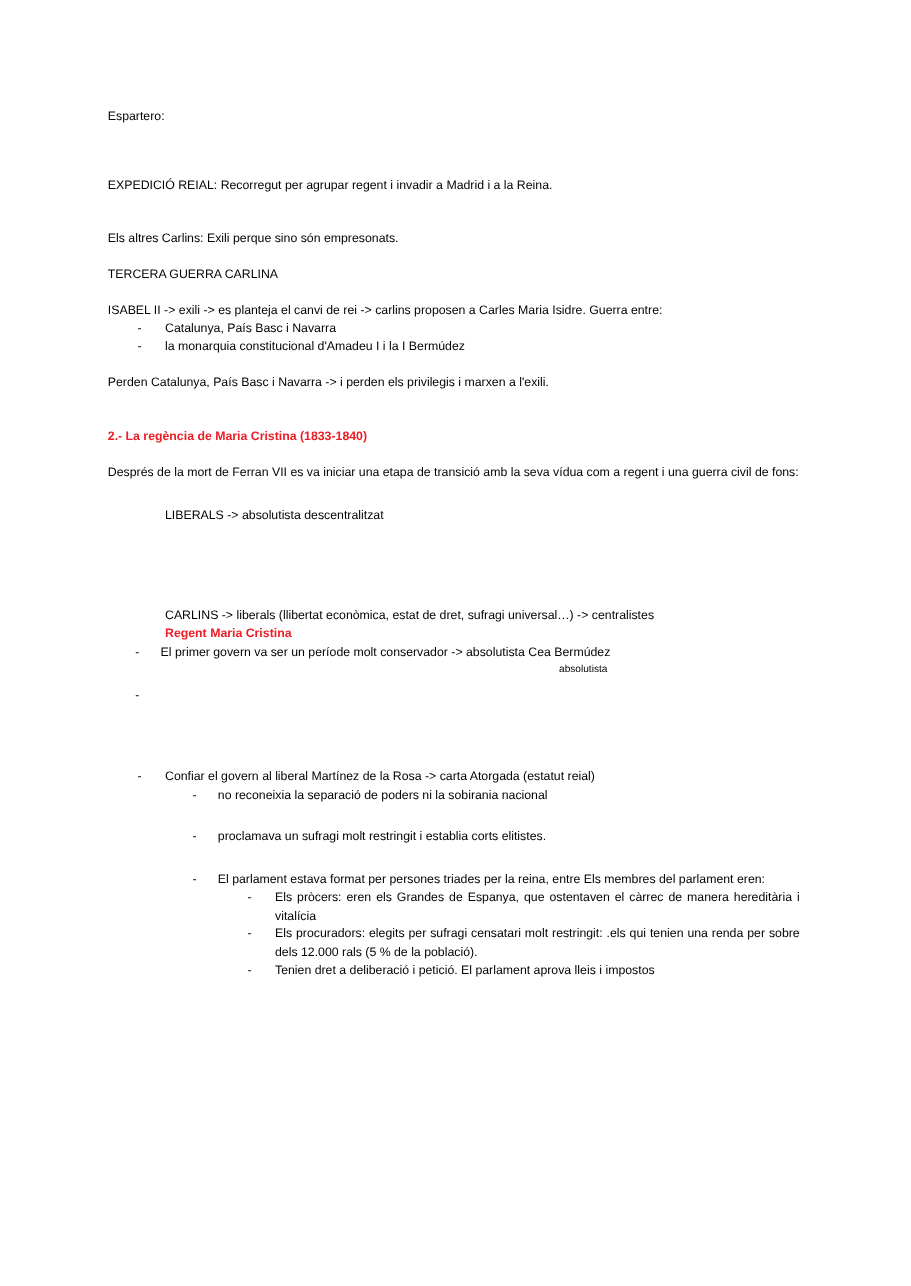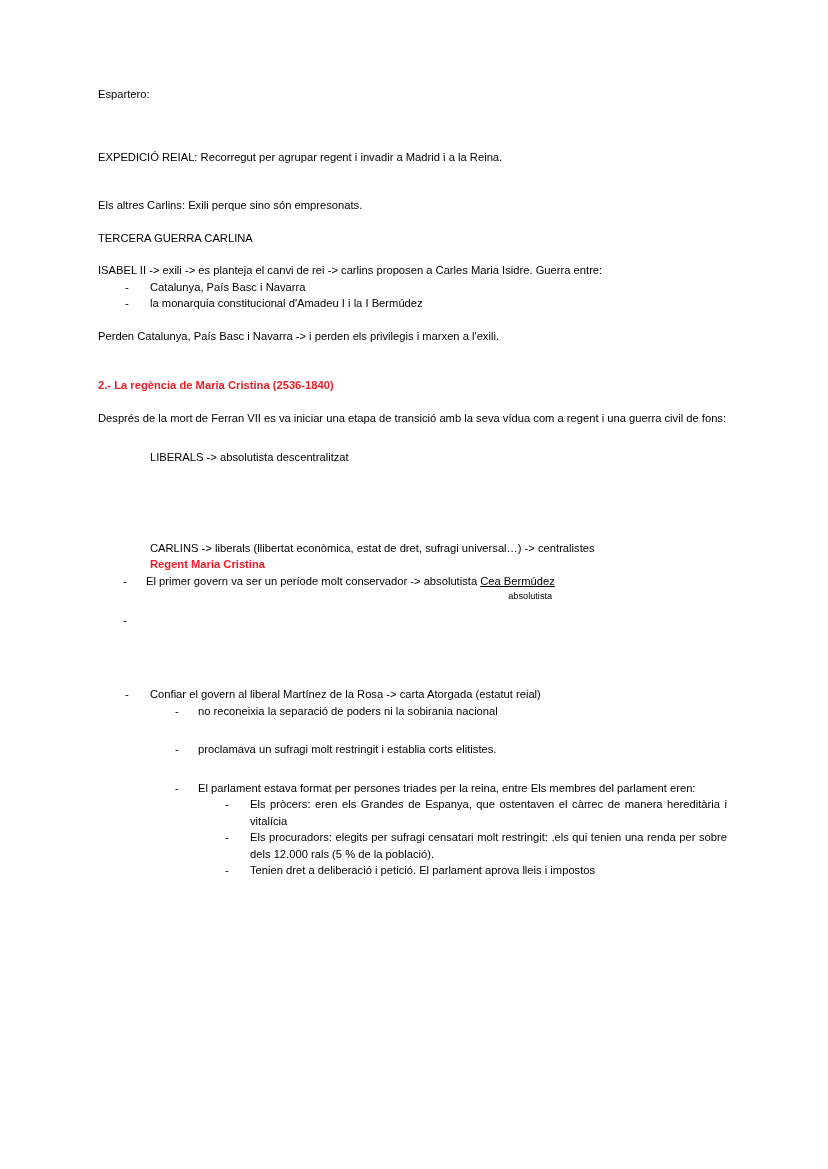"Espartero:" .doc-body { top: 86px -> 98px }
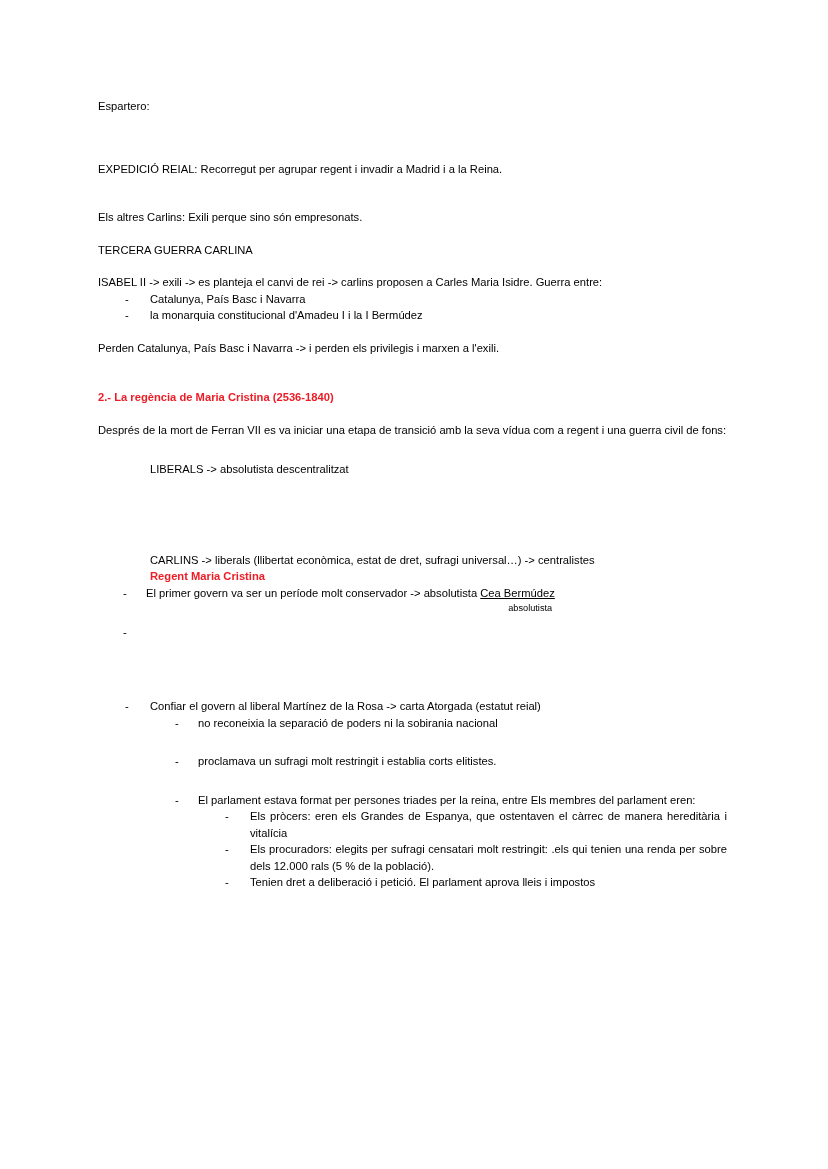"2.- La regència de Maria" p.heading-red { text: 2536-1840 -> 1833-1840 }
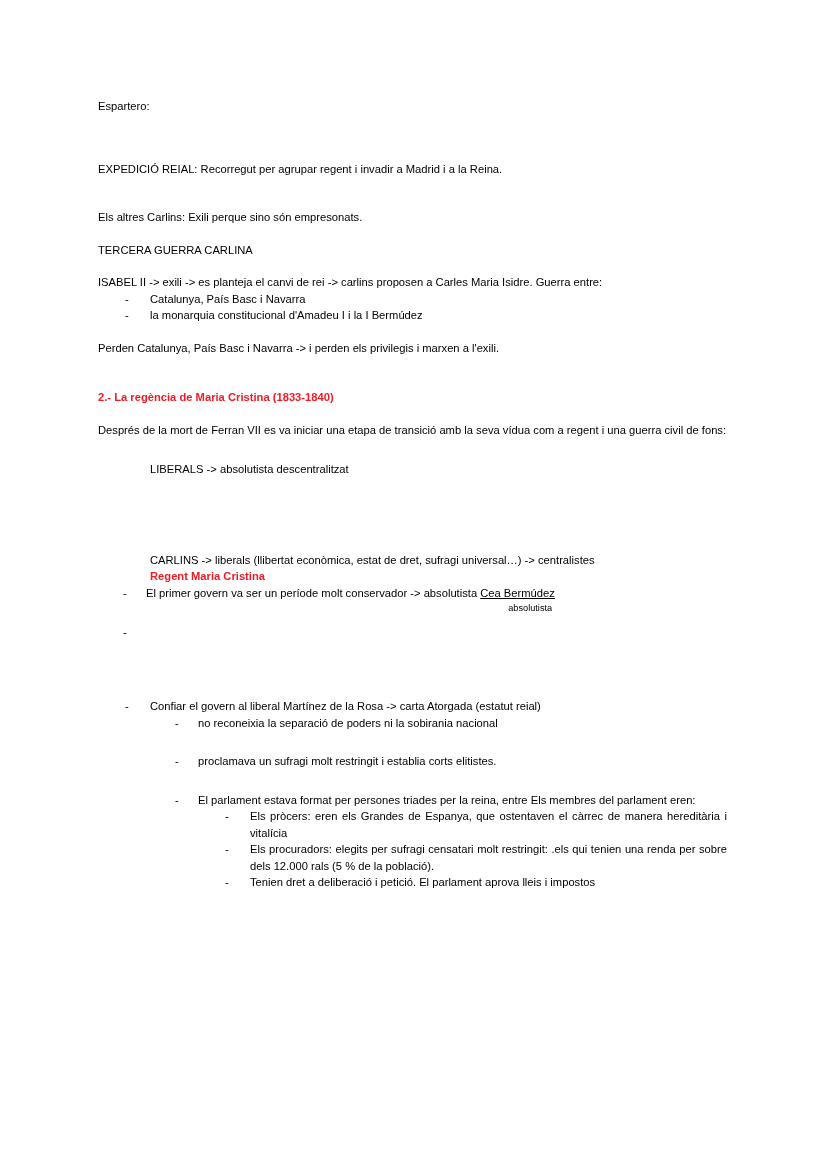"Cea Bermúdez" .annot-term { text-decoration: underline -> none }
